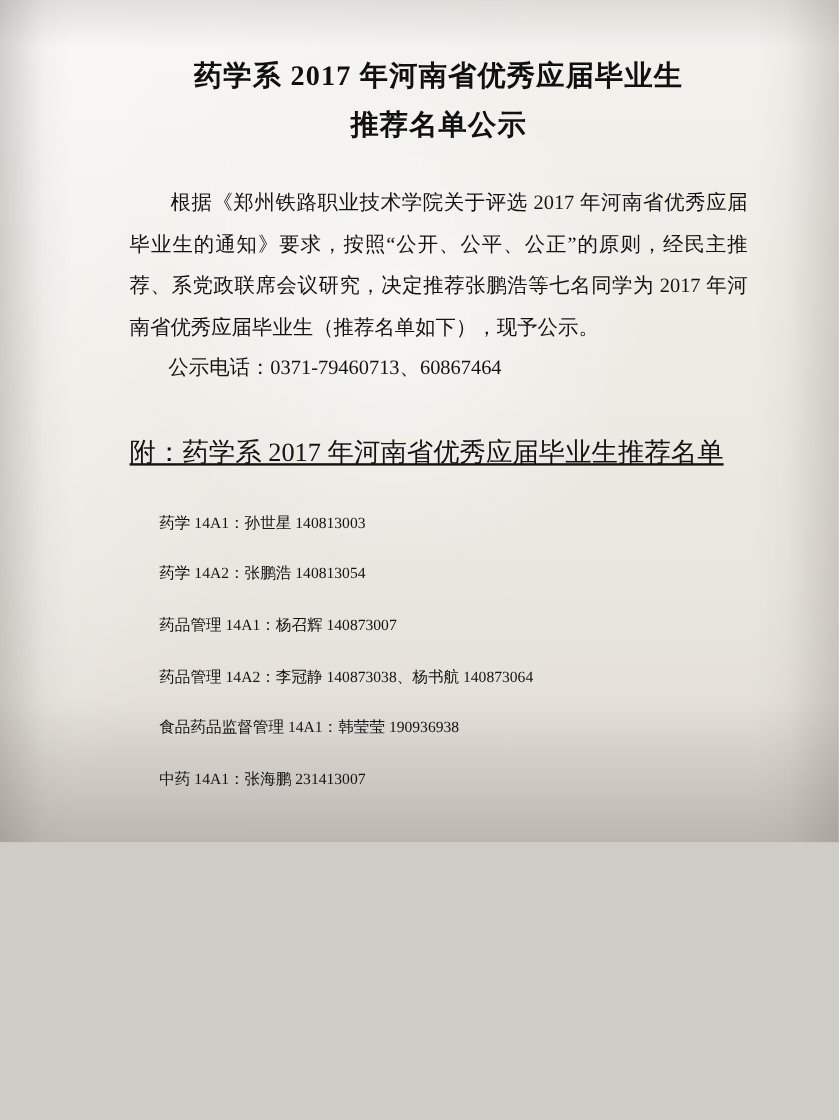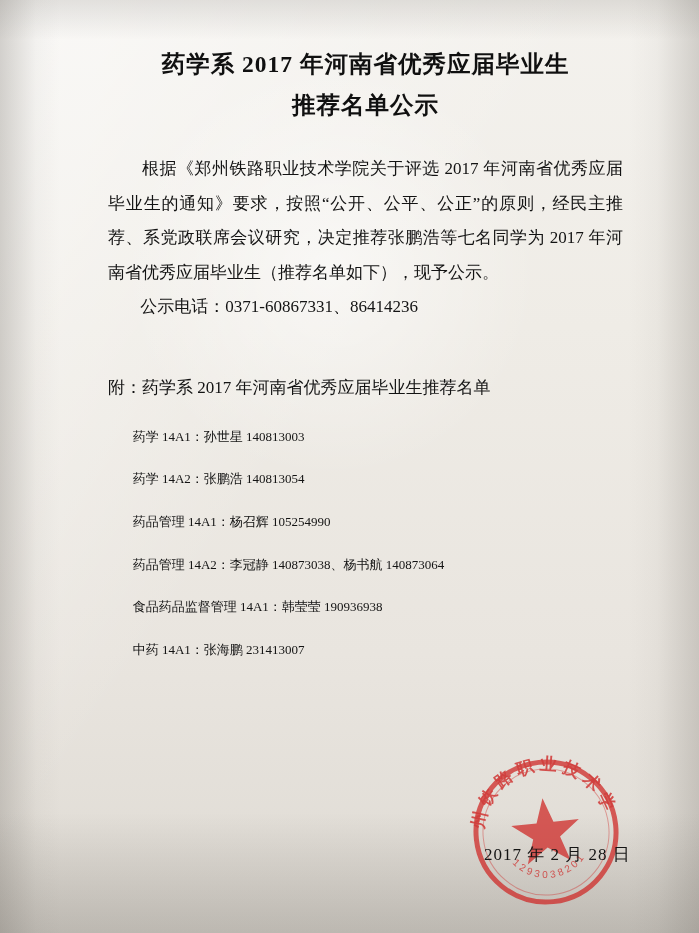"药学系 2017 年河南省优秀应届毕业生" .page { height: 933px -> 702px }
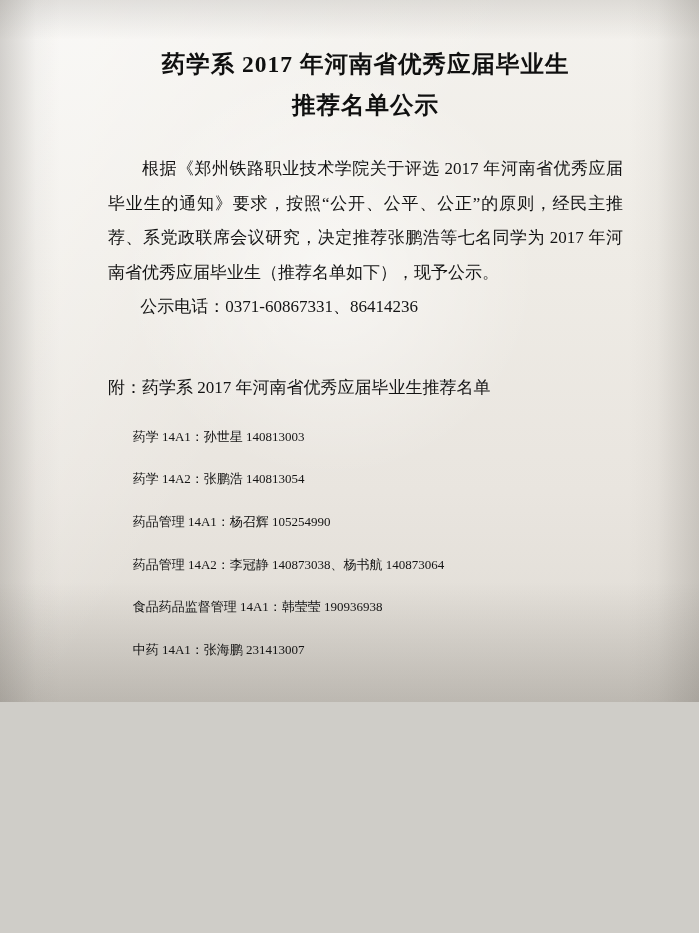"公示电话：0371-60867331、86414236" p.line { text: 0371-60867331、86414236 -> 0371-79460713、60867464 }
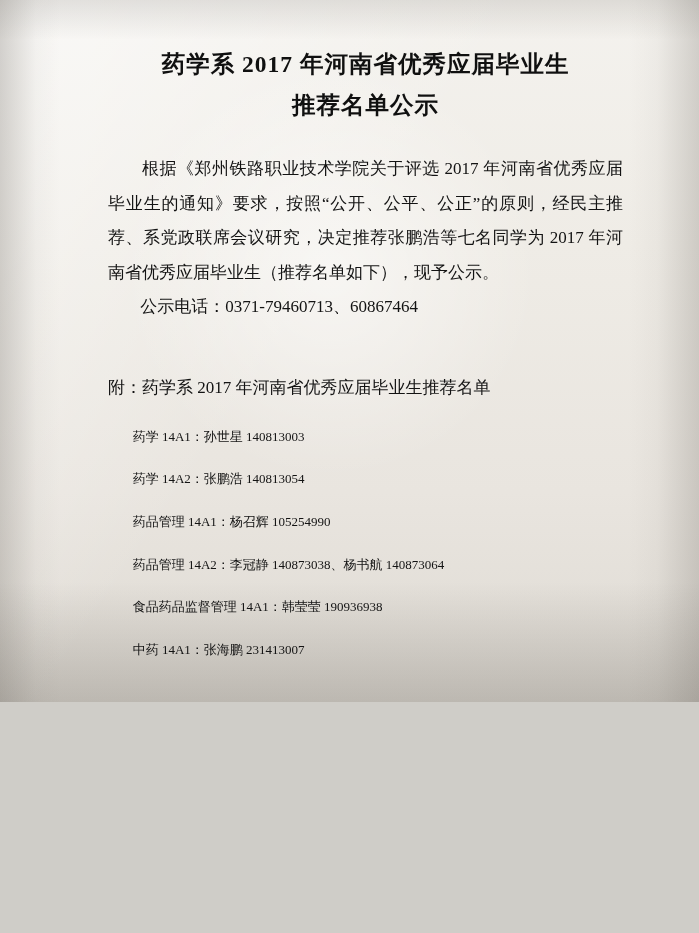"附：药学系 2017 年河南省优秀应届毕业生推荐名单" .attach { font-size: 17px -> 22px; margin-top: 46px -> 30px; text-decoration: none -> underline }
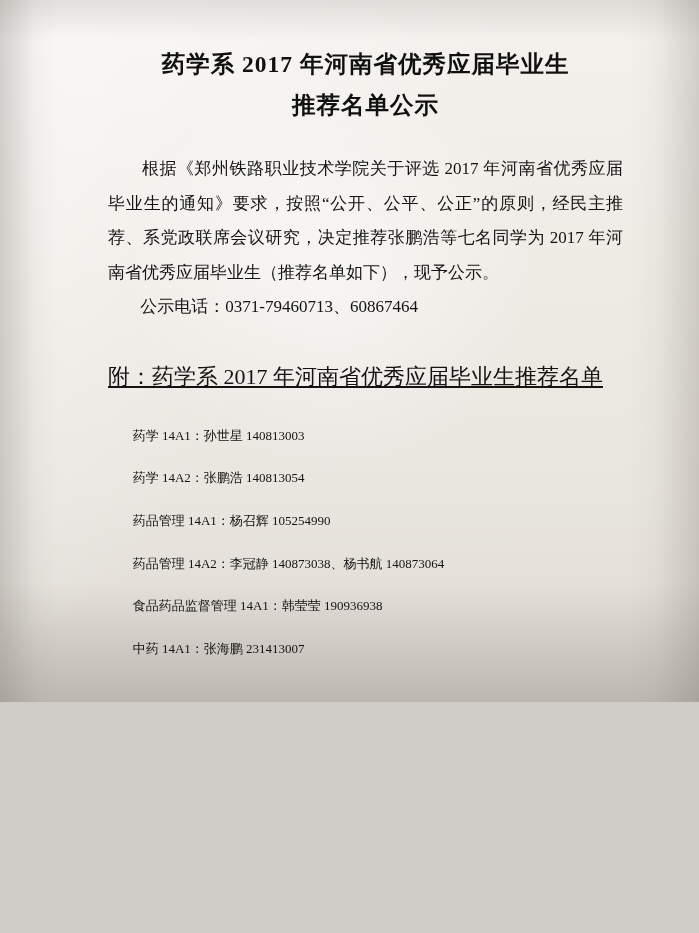"药品管理 14A1：杨召辉 105254990" p.name-item { text: 105254990 -> 140873007 }
